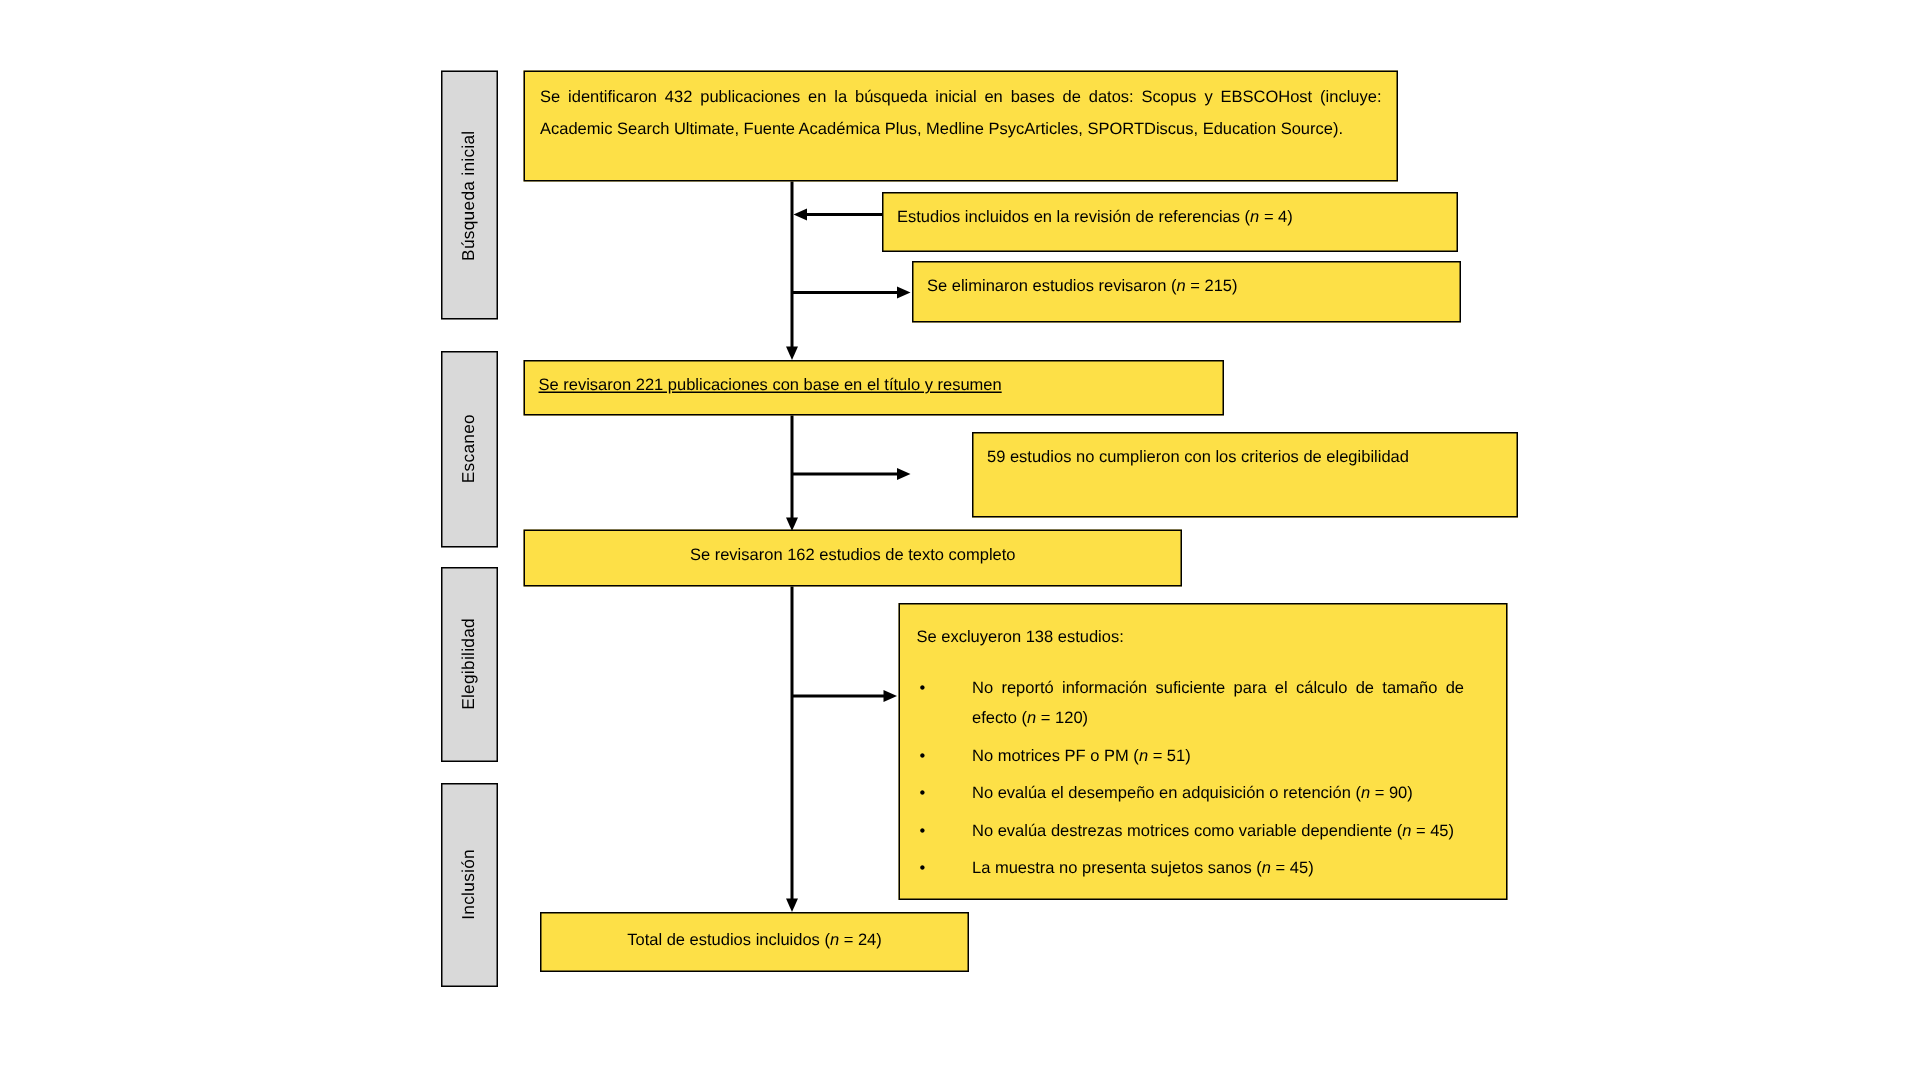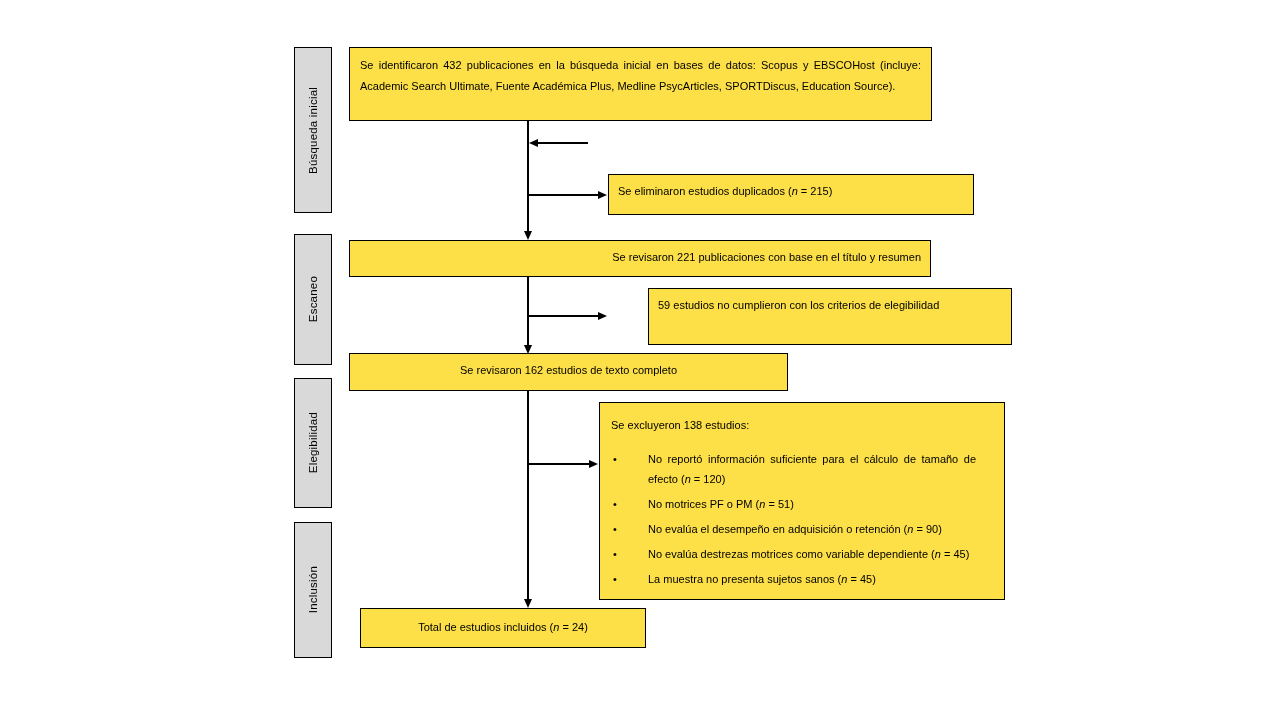"Estudios incluidos en la revisión" div.box { html: none -> <div> <span>Estudios incluidos en la revisión de referencias (</span><span>n</span><span> = 4)</span> </div> }
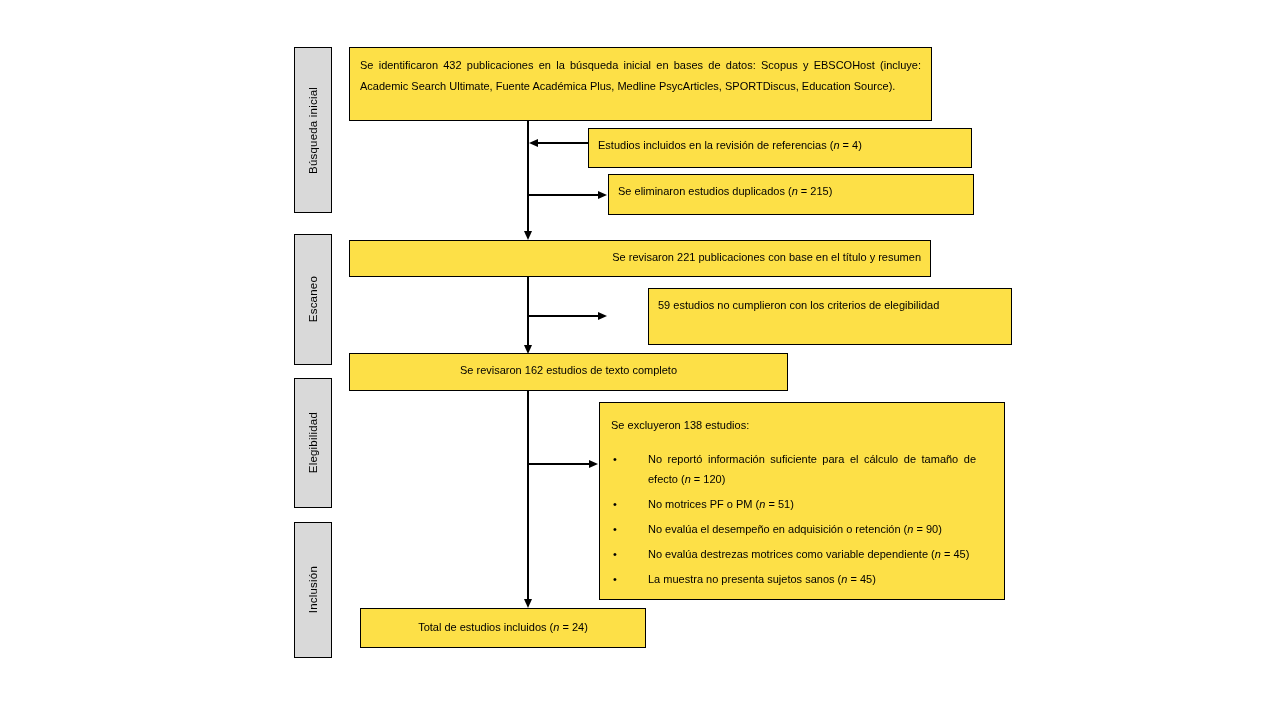"Se eliminaron estudios duplicados (" span { text: duplicados -> revisaron }
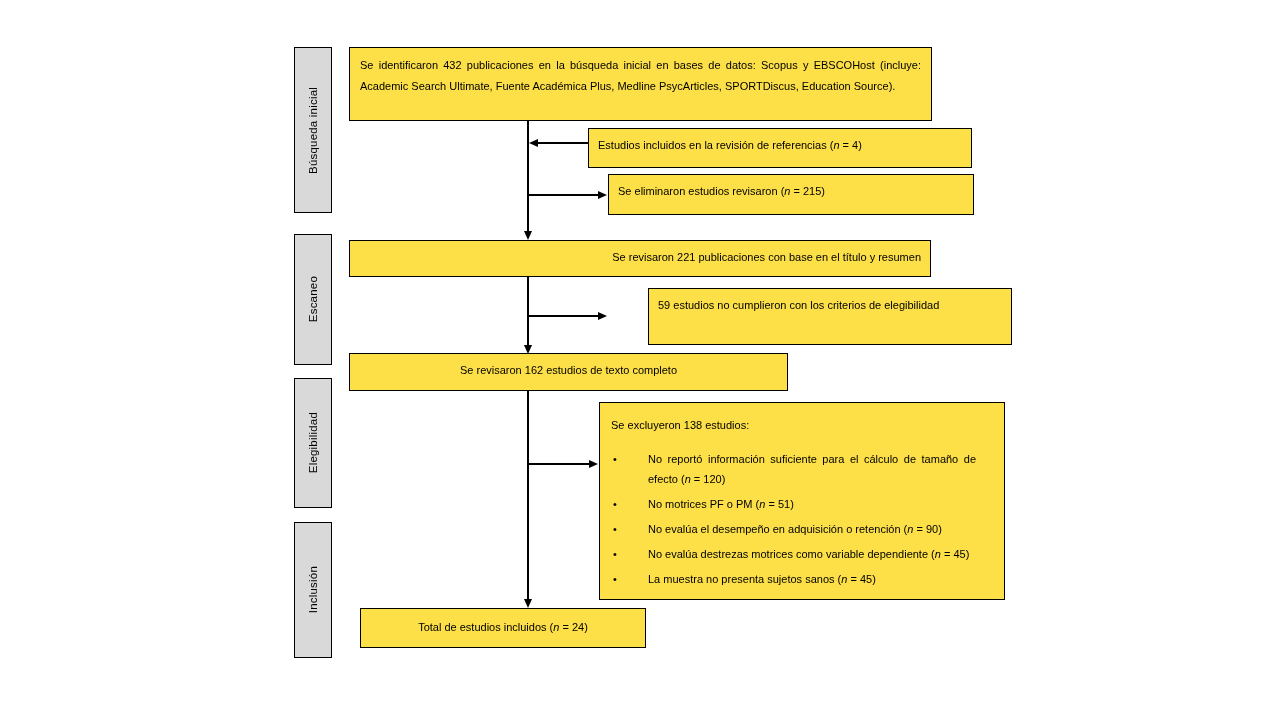"Se revisaron 221 publicaciones con" div.box { text-align: right -> left; text-decoration: none -> underline; width: 582px -> 467px }
